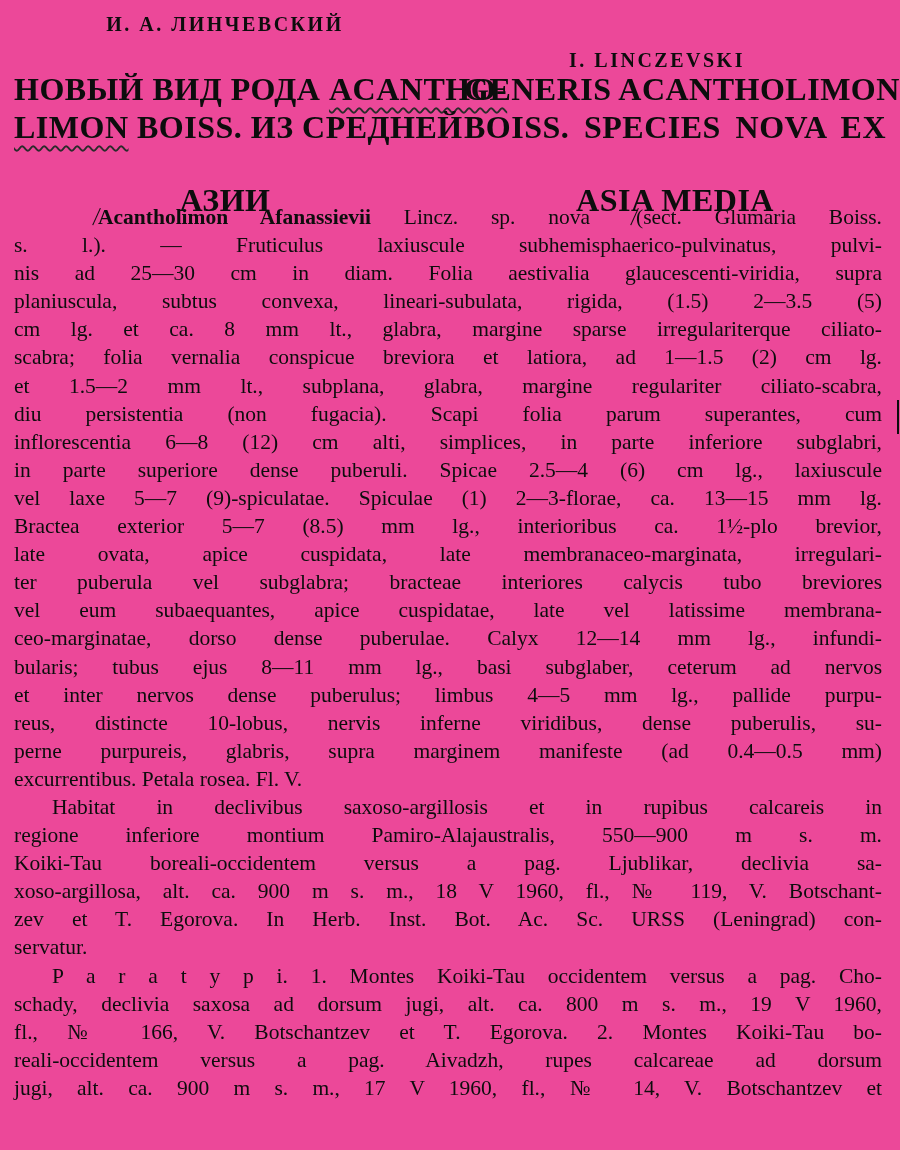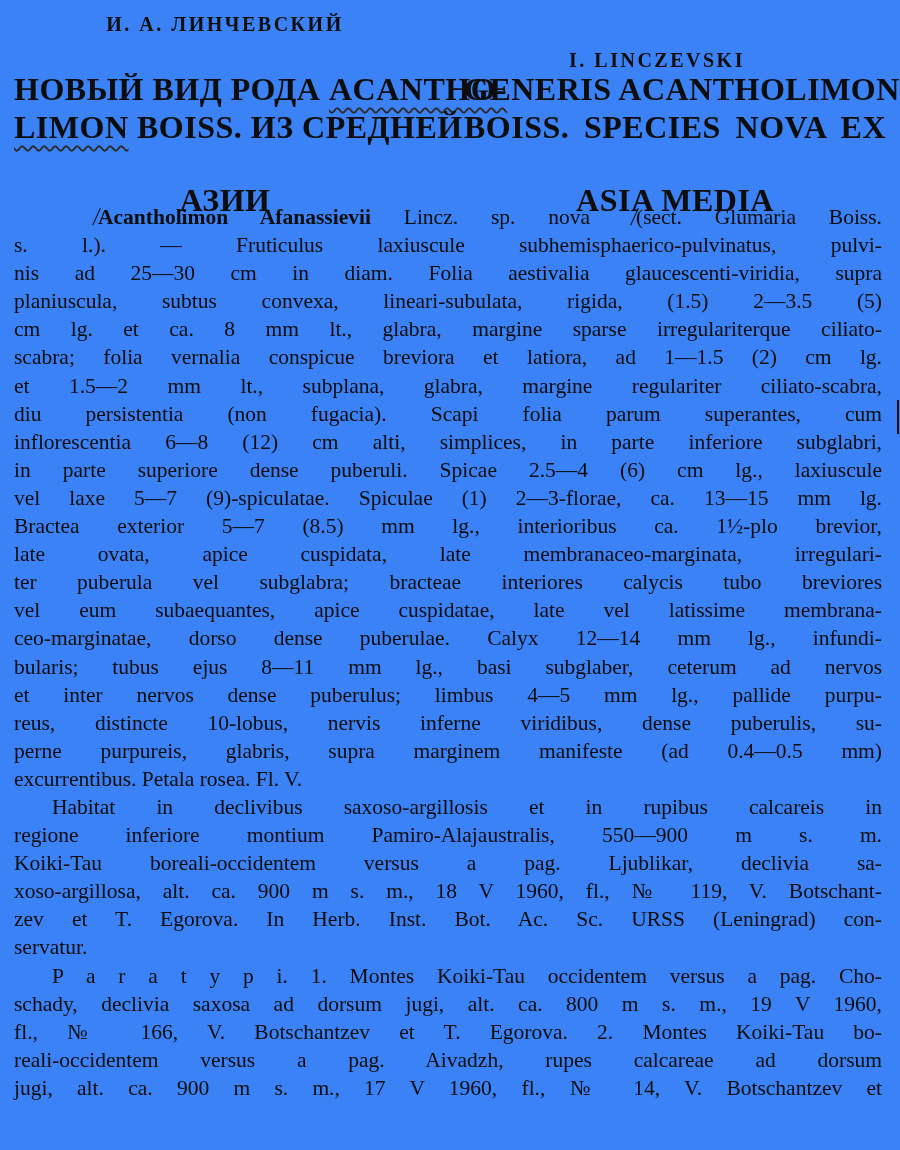"И. А. ЛИНЧЕВСКИЙ" .page { background: #3b82f6 -> #ec4899 }
